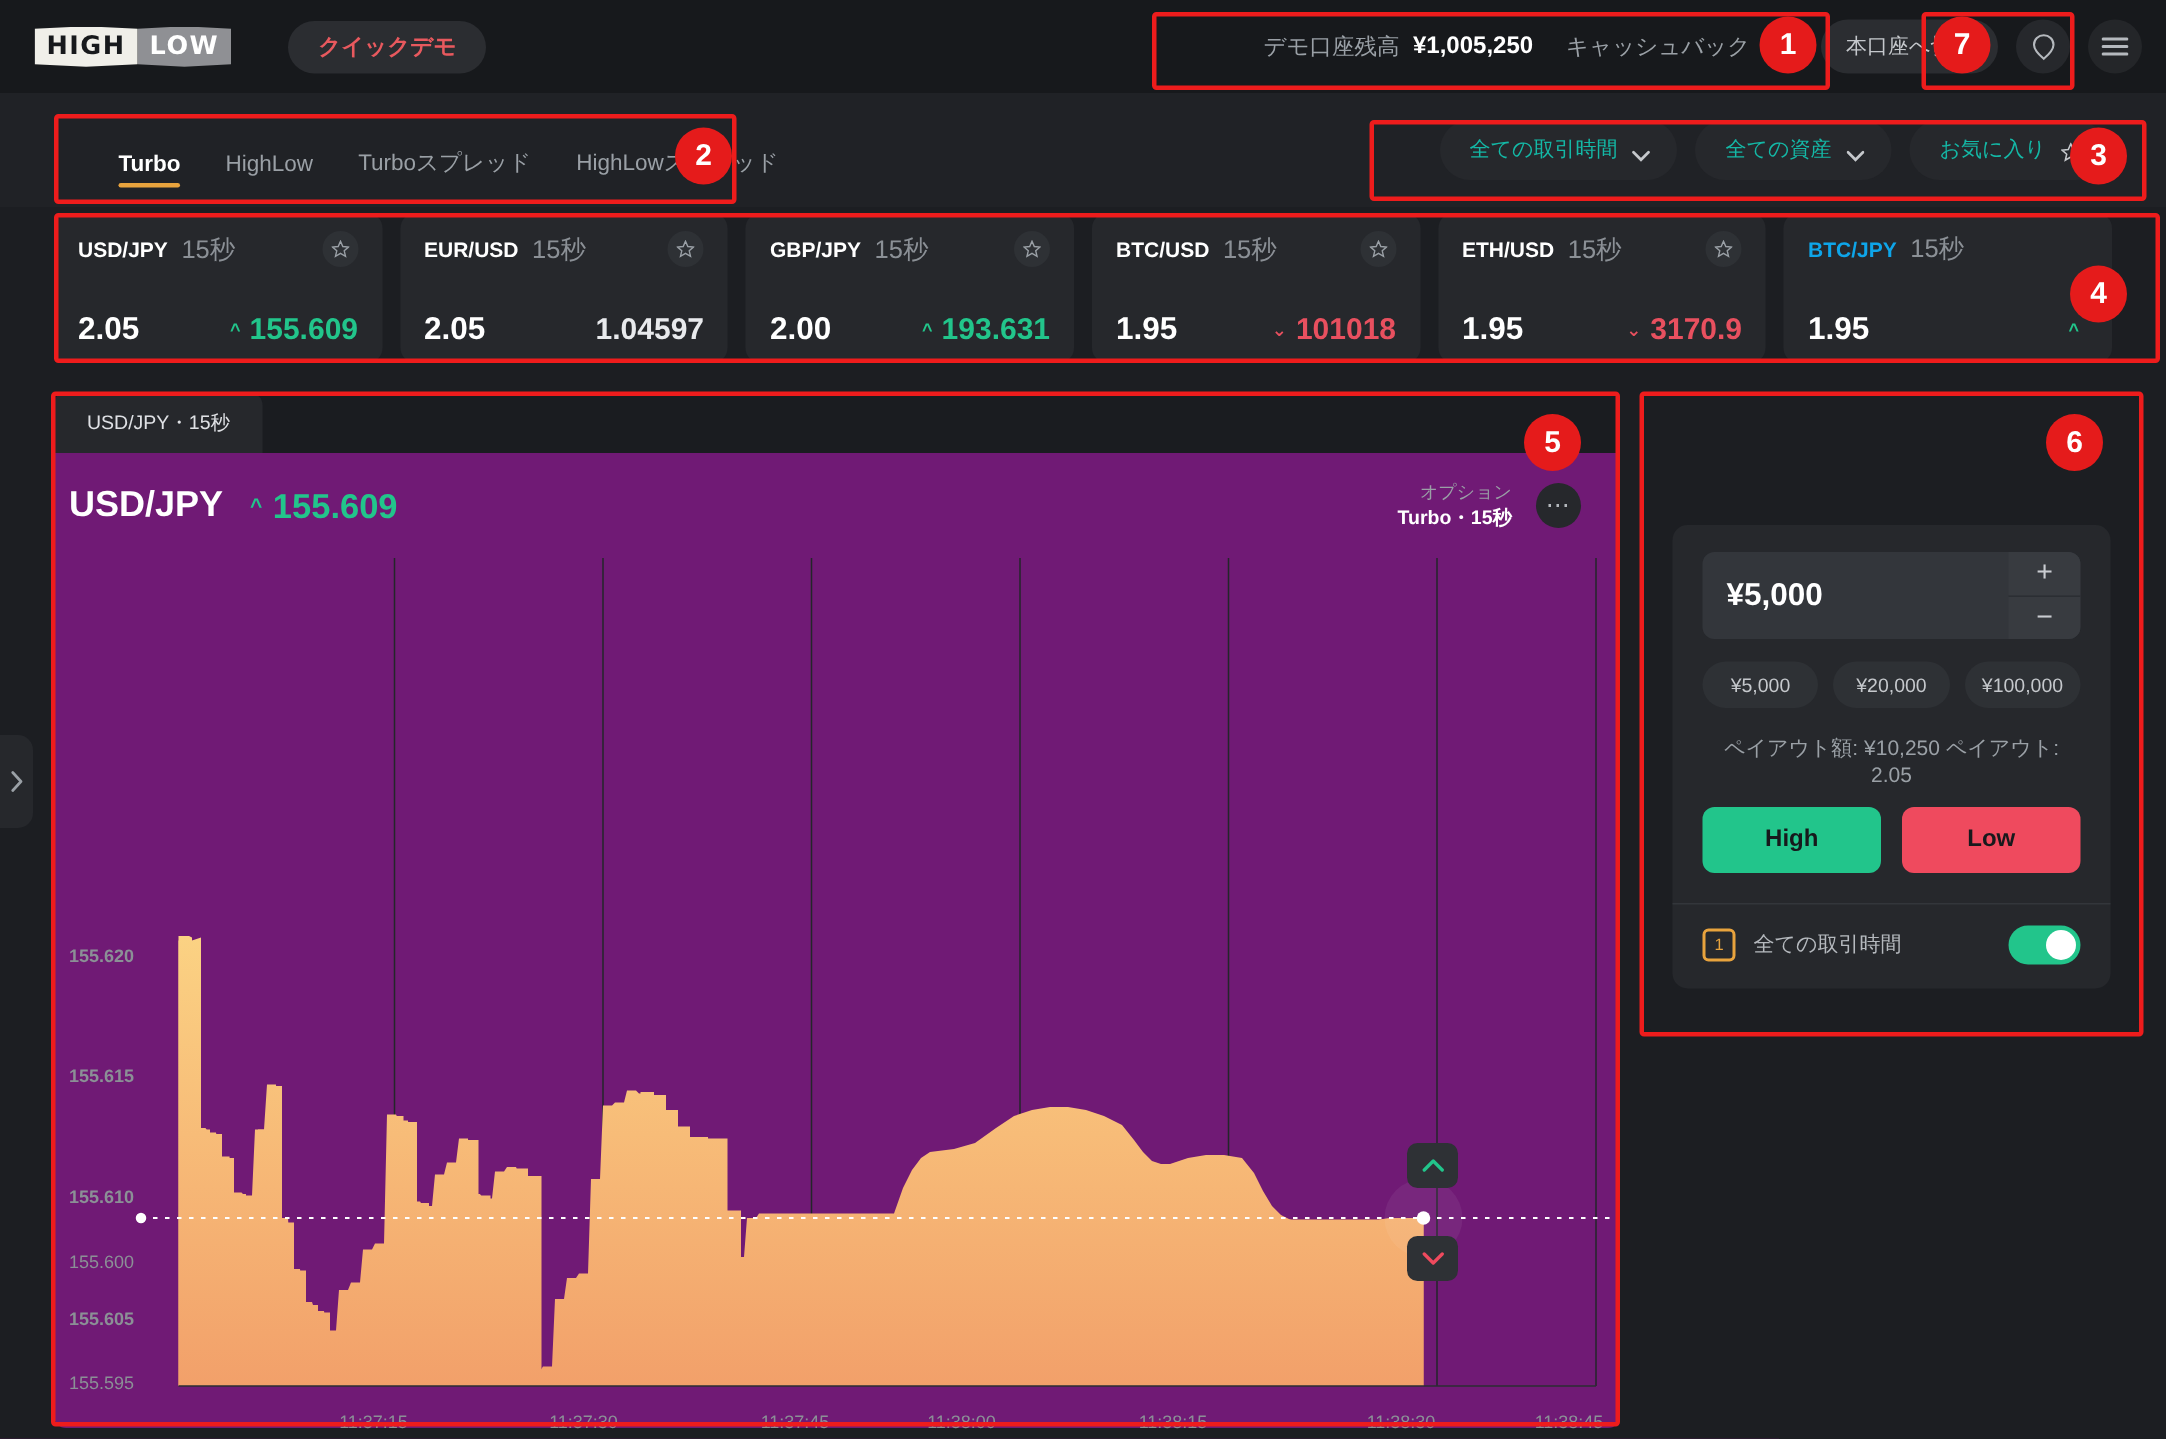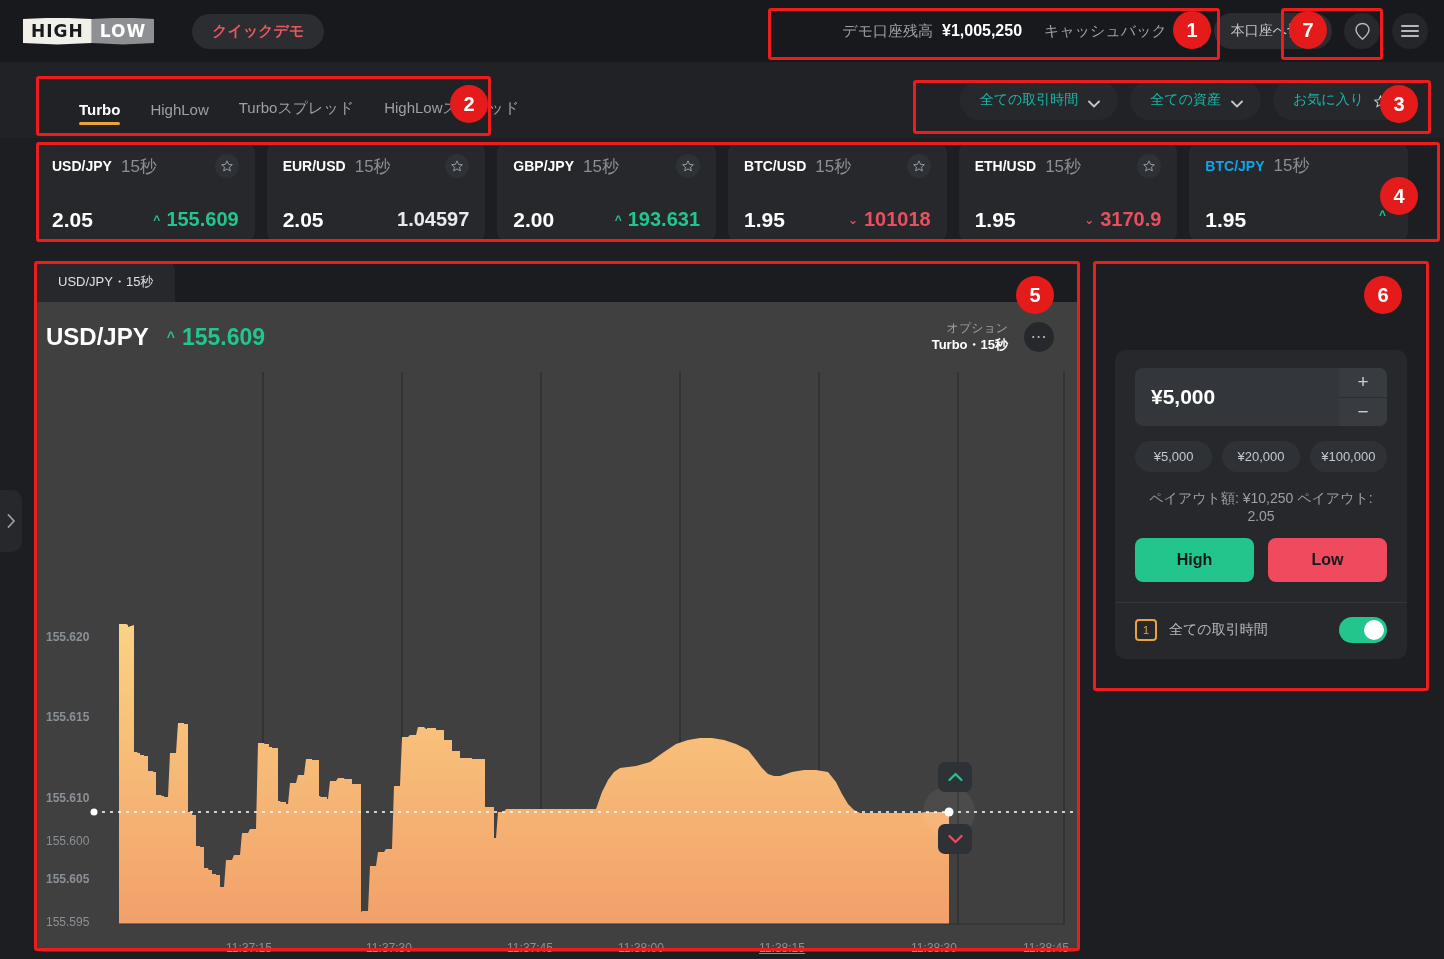"2.05" .ac-bot { align-items: flex-start -> center }
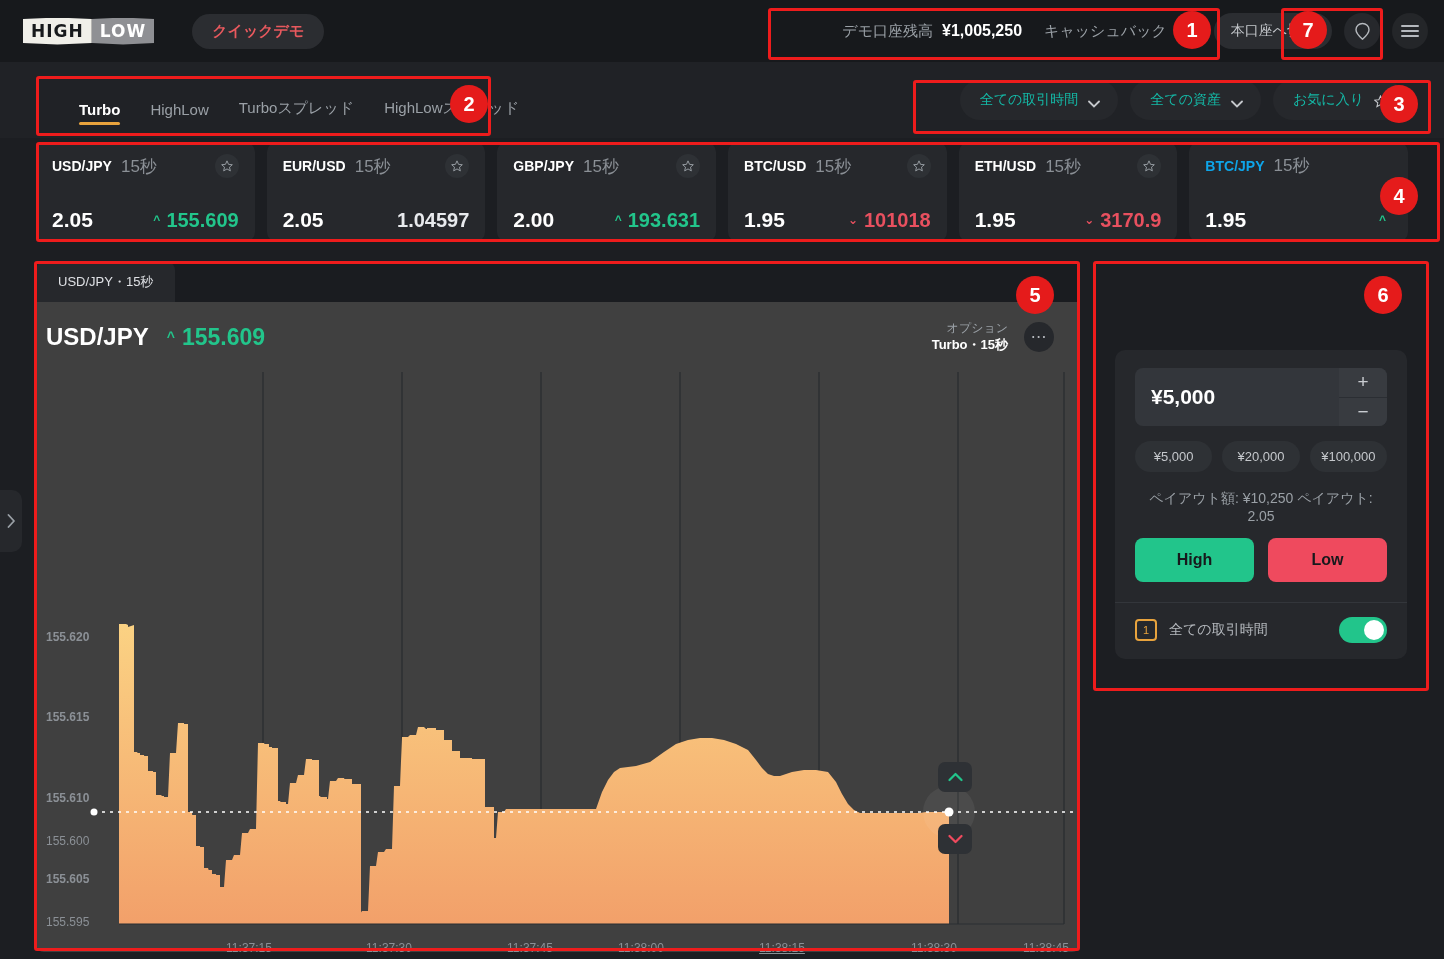"USD/JPY・15秒" .chart-panel { background: #404040 -> #701a75 }
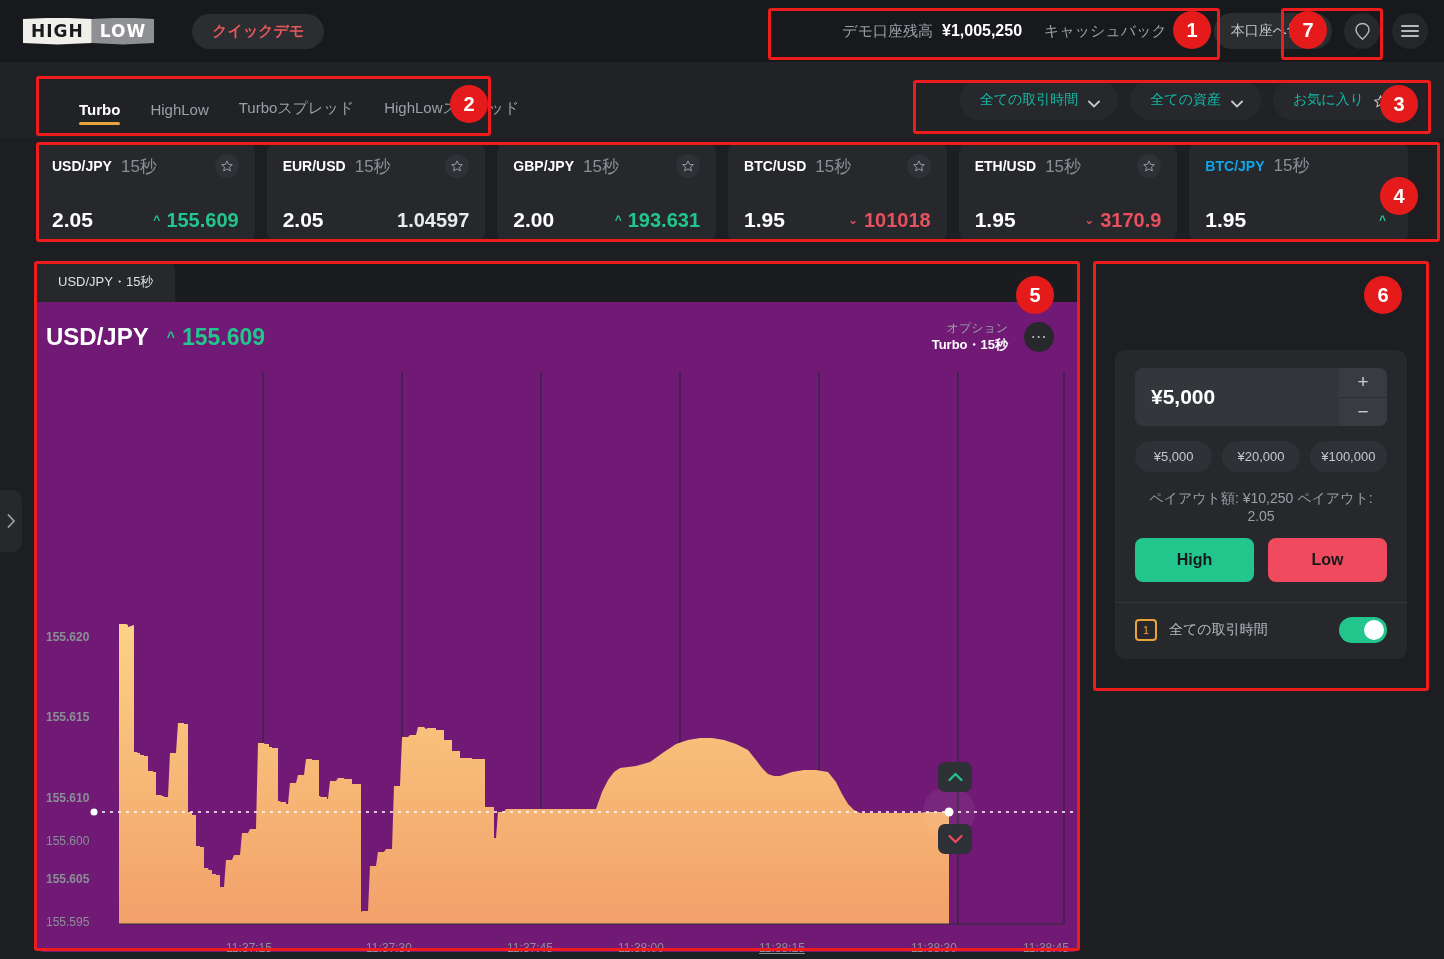"11:38:15" div { text-decoration: underline -> none }
